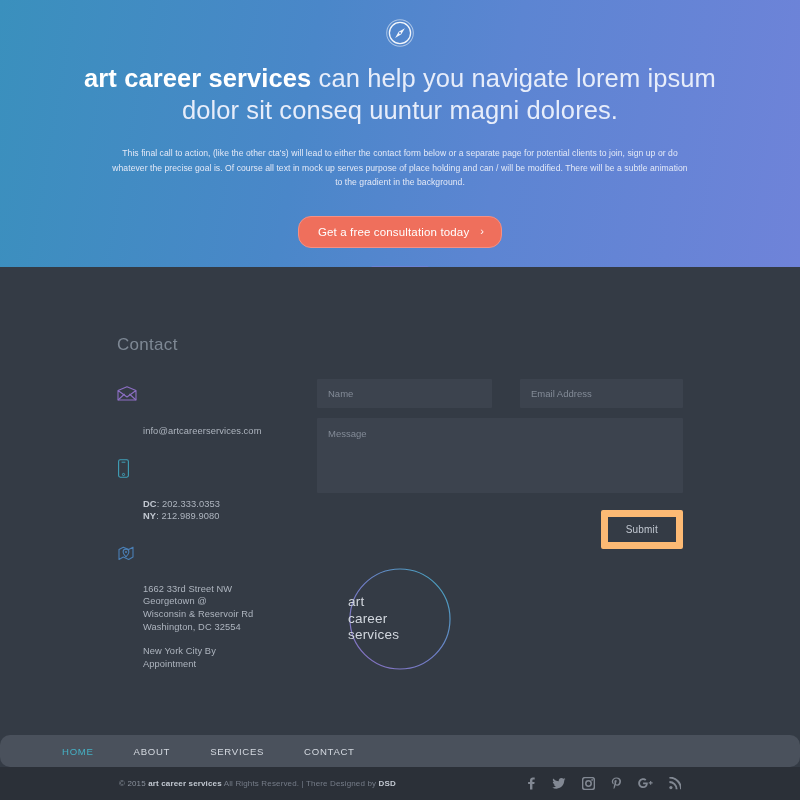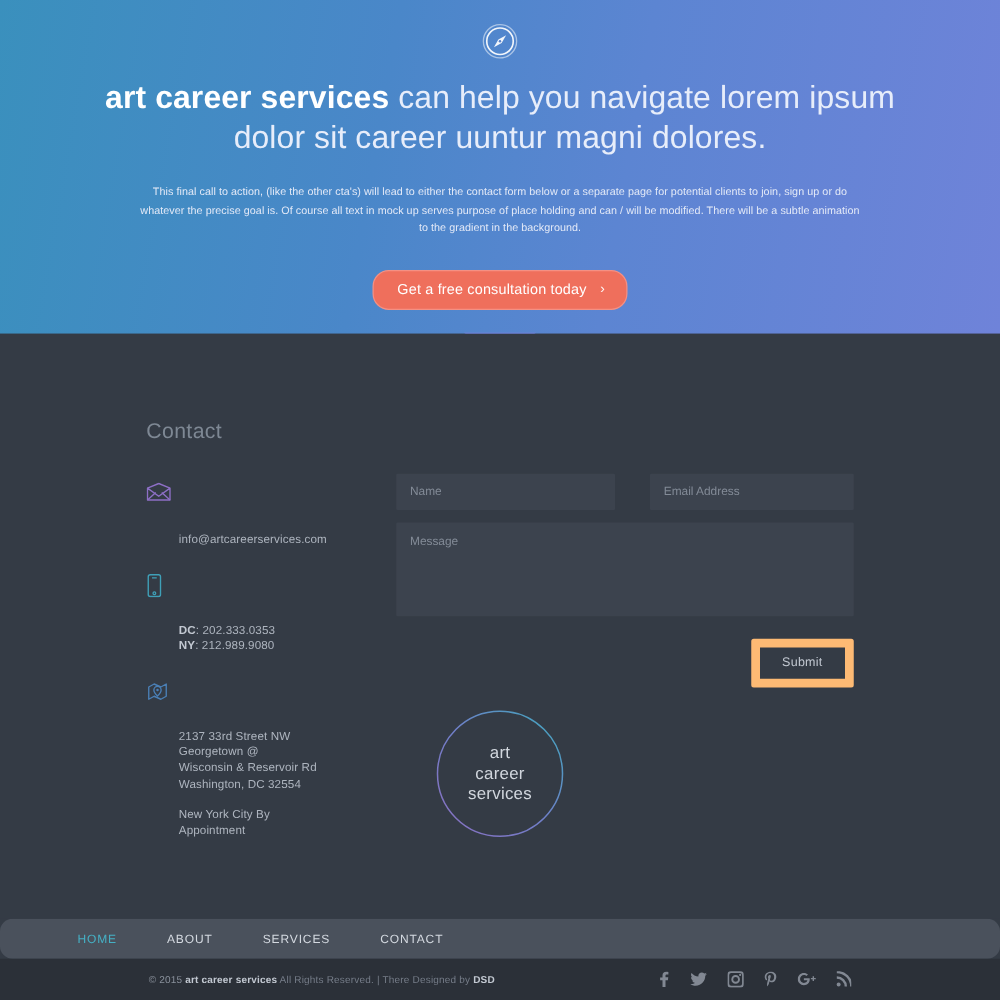"can help you navigate lorem" span { text: career -> conseq }
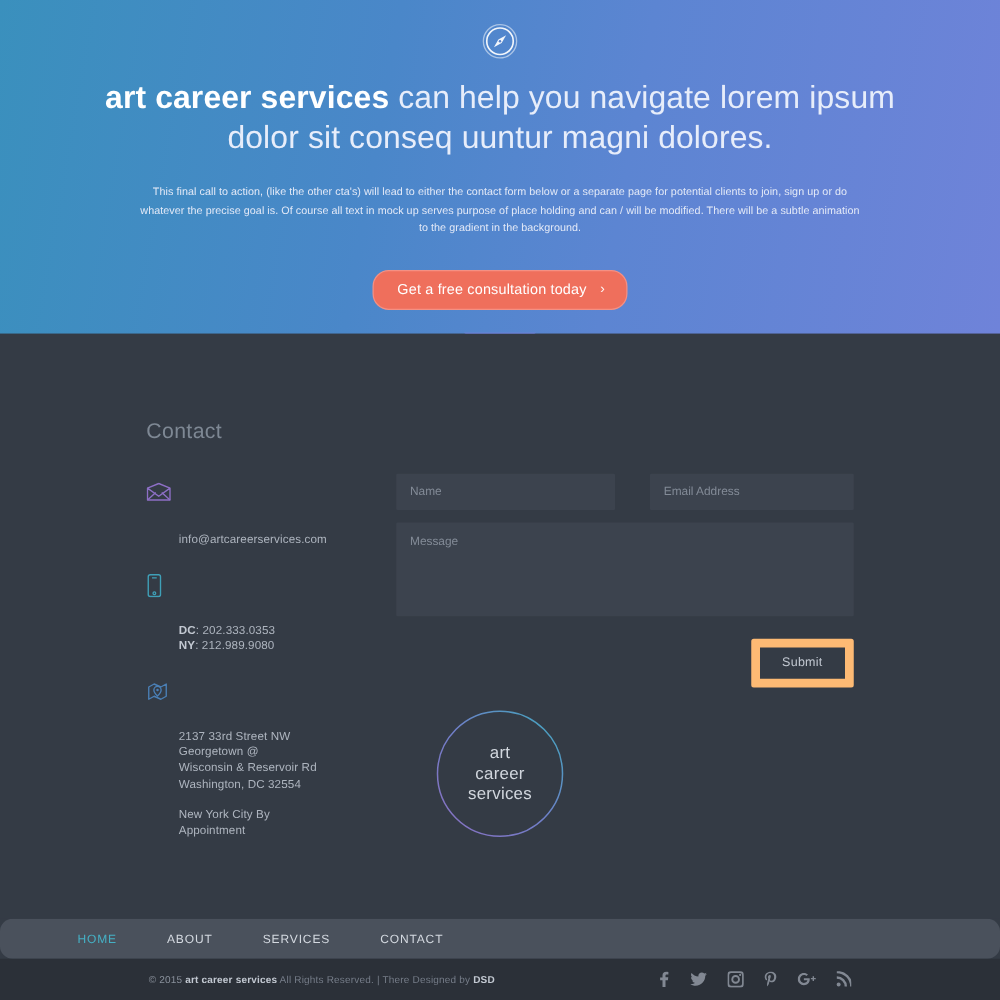"2137 33rd Street NW" span { text: 2137 -> 1662 }
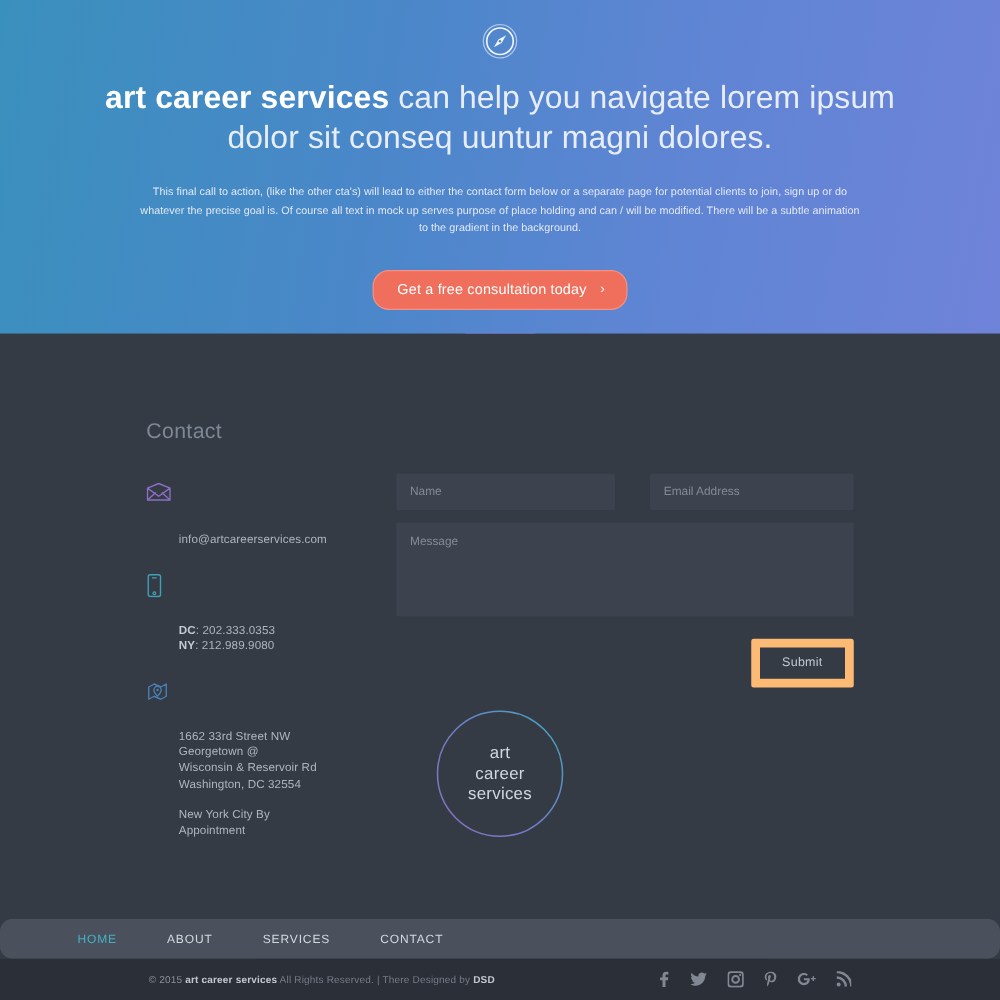"art" .logo-text { align-items: center -> none }
